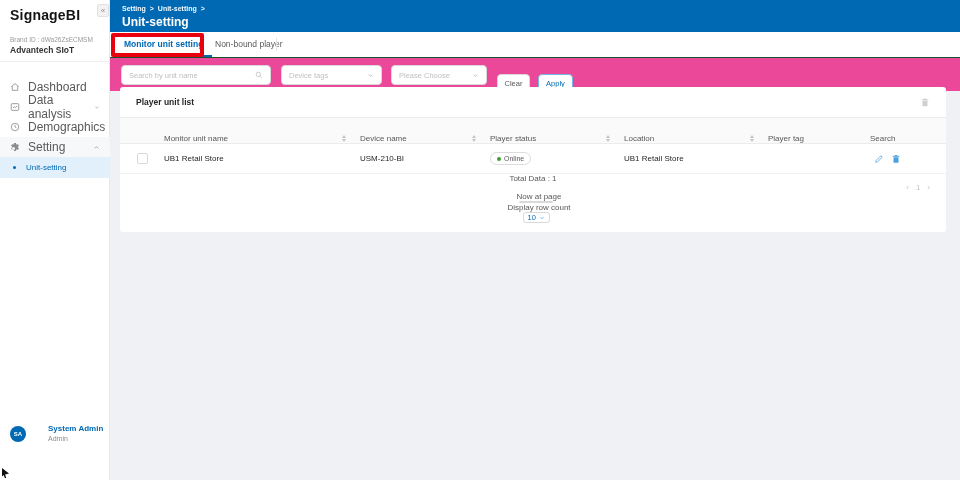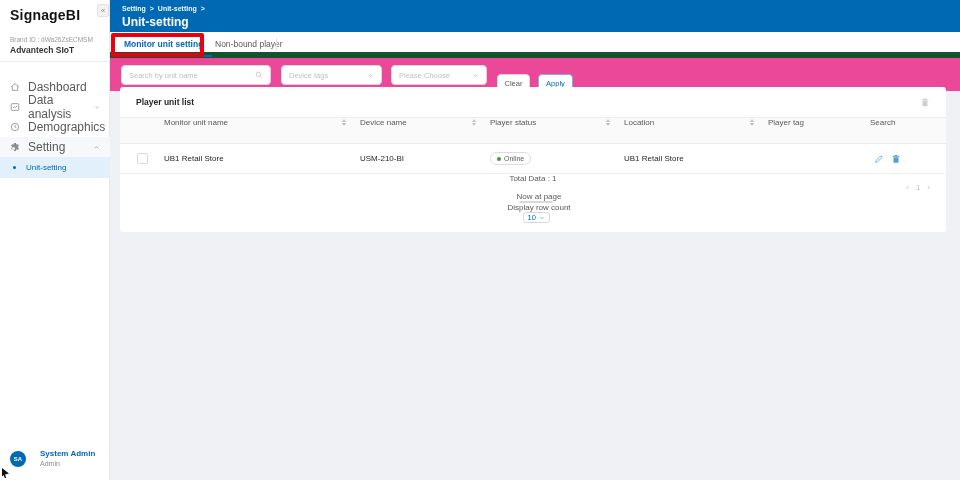"Monitor unit setting" .tab-bar { border-bottom: 6px solid #14532d -> 1px solid #14532d }
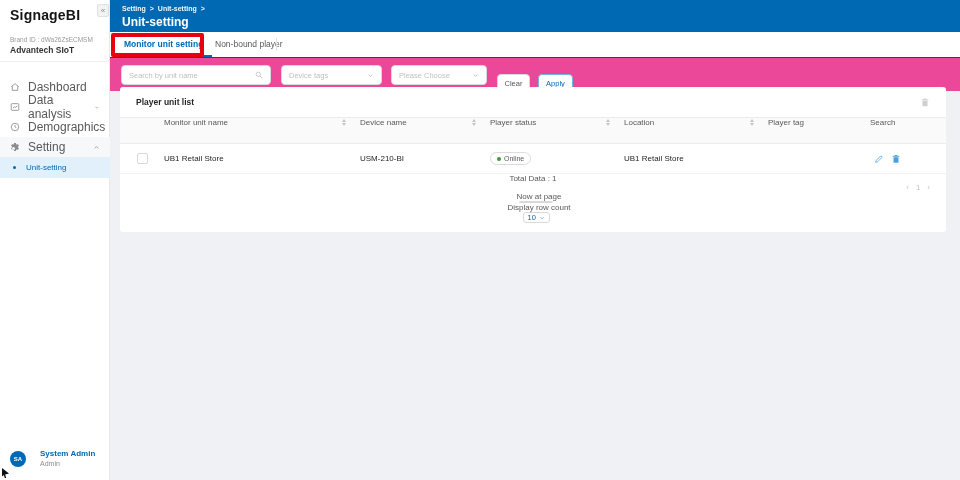"Monitor unit name" .thead { align-items: flex-start -> flex-end }
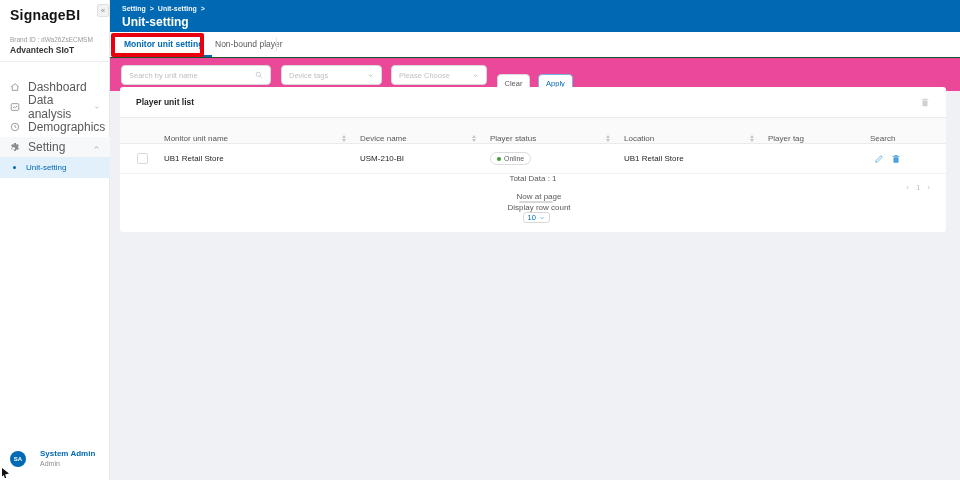"System Admin" .user { gap: 14px -> 22px; top: 449px -> 424px }
